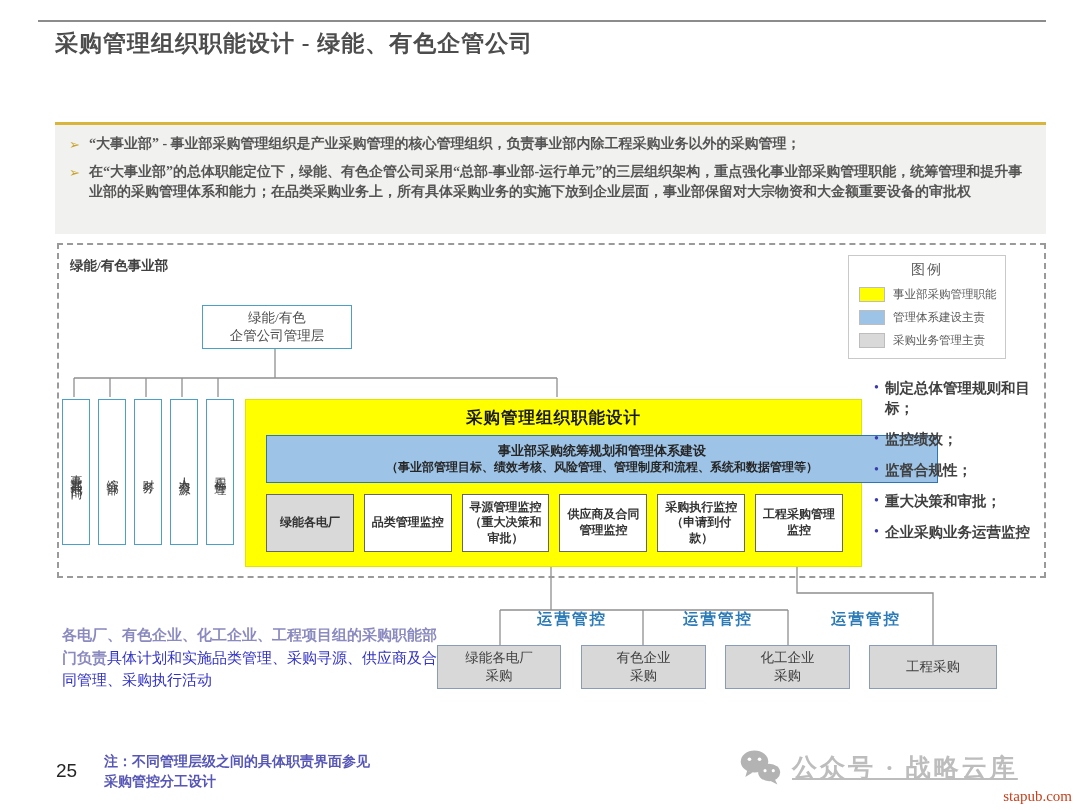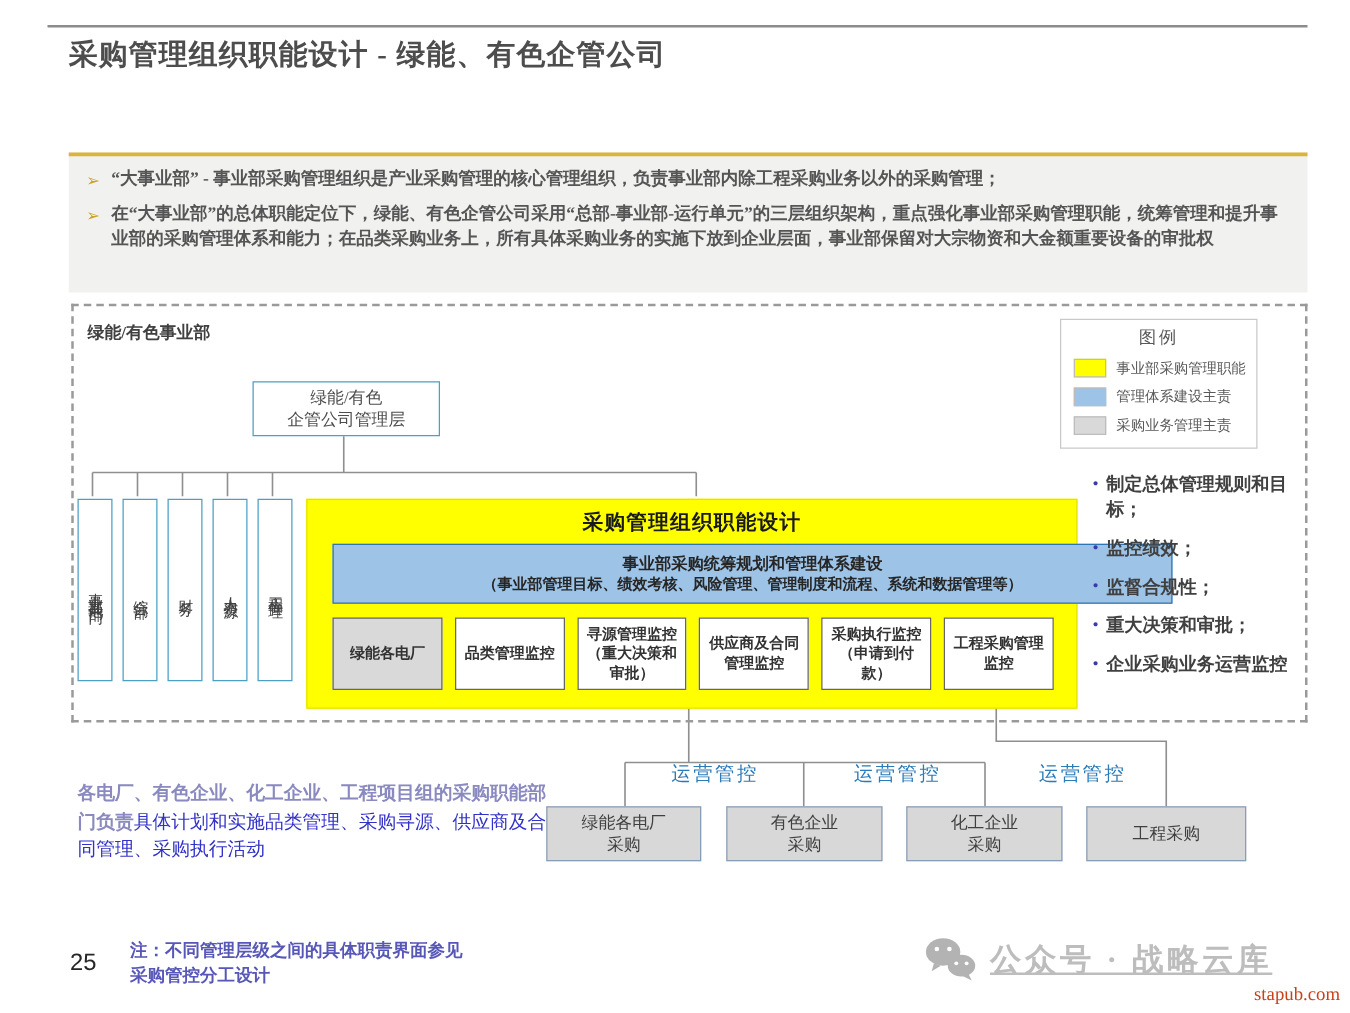"运营管控" .ops-label { font-weight: normal -> bold }
